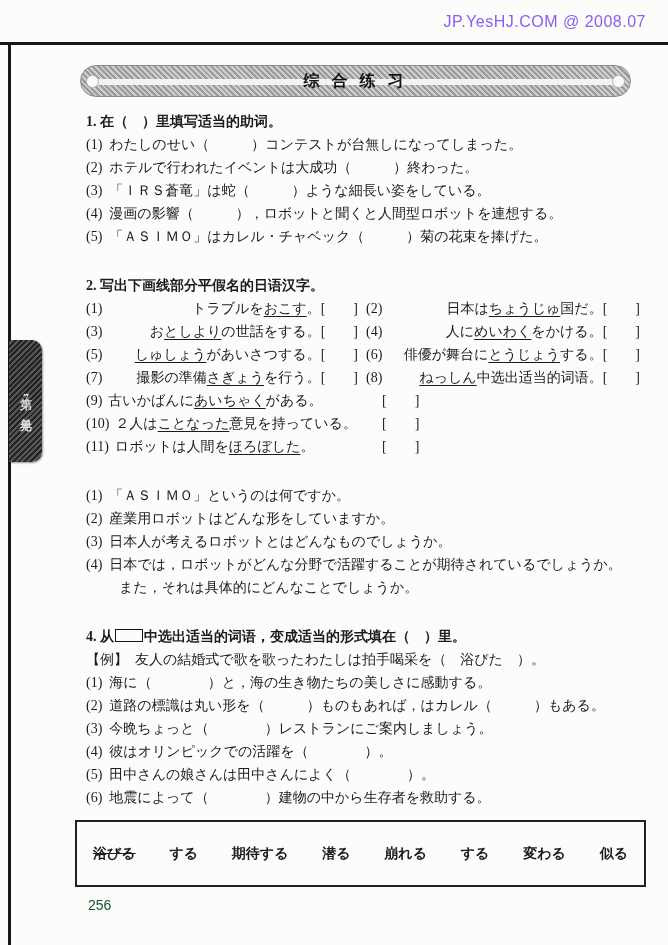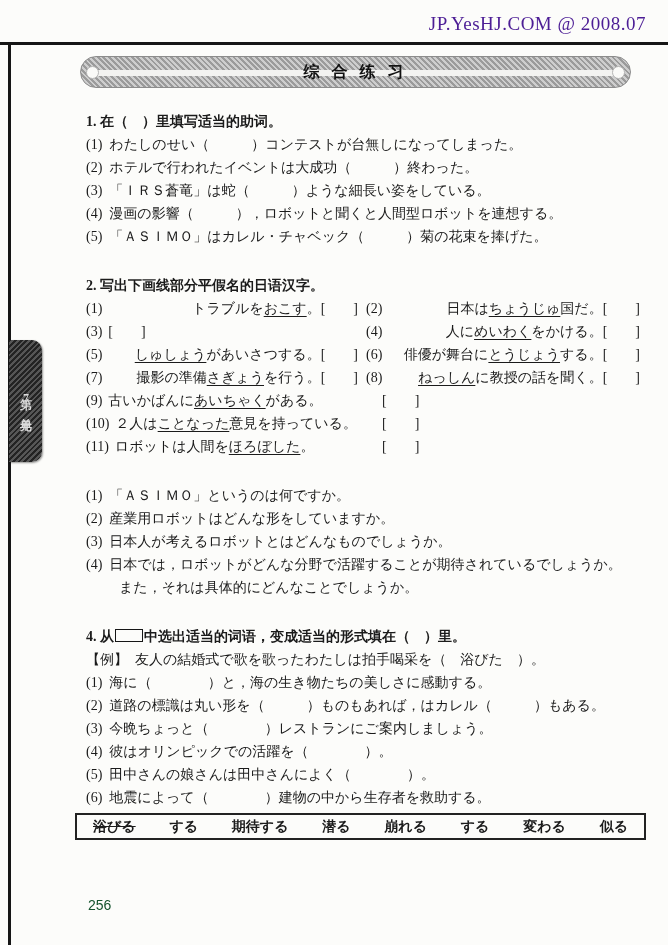"JP.YesHJ.COM @ 2008.07" .watermark { color: #4c1d95 -> #8b5cf6; font-family: Liberation Serif, serif -> Liberation Sans, sans-serif; font-size: 19px -> 16px }
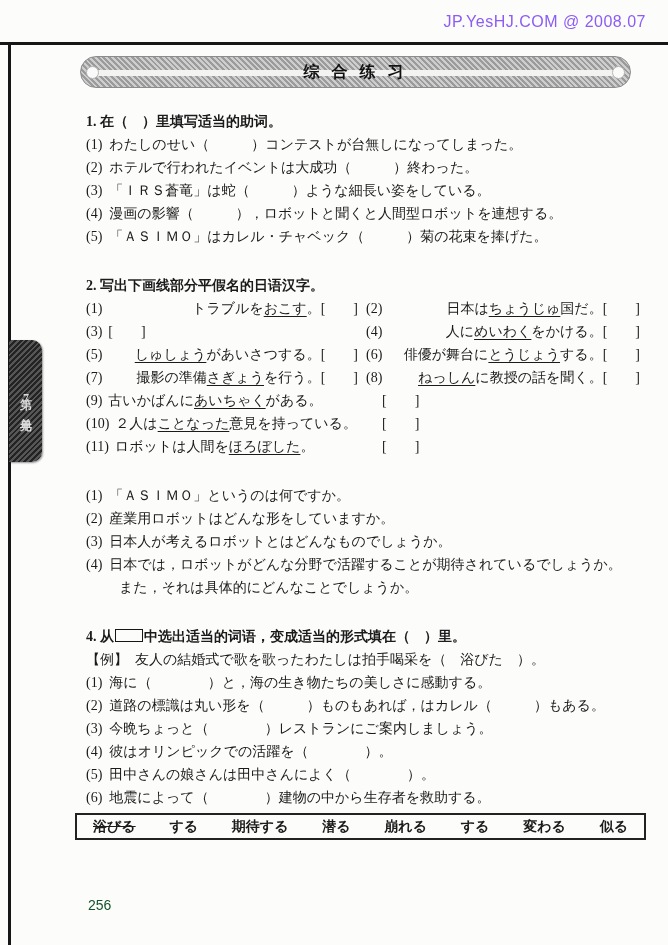"综 合 练 习" .banner { top: 56px -> 65px }
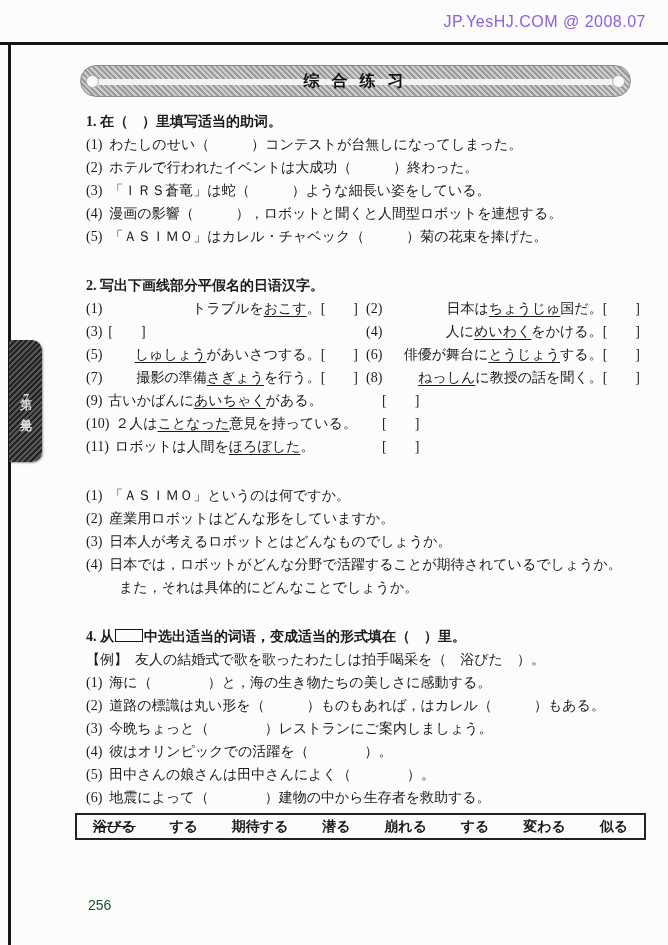"おとしよりの世話をする。" span.txt { html: none -> <span><span>お</span><span>としより</span><span>の世話をする。</span></span> }
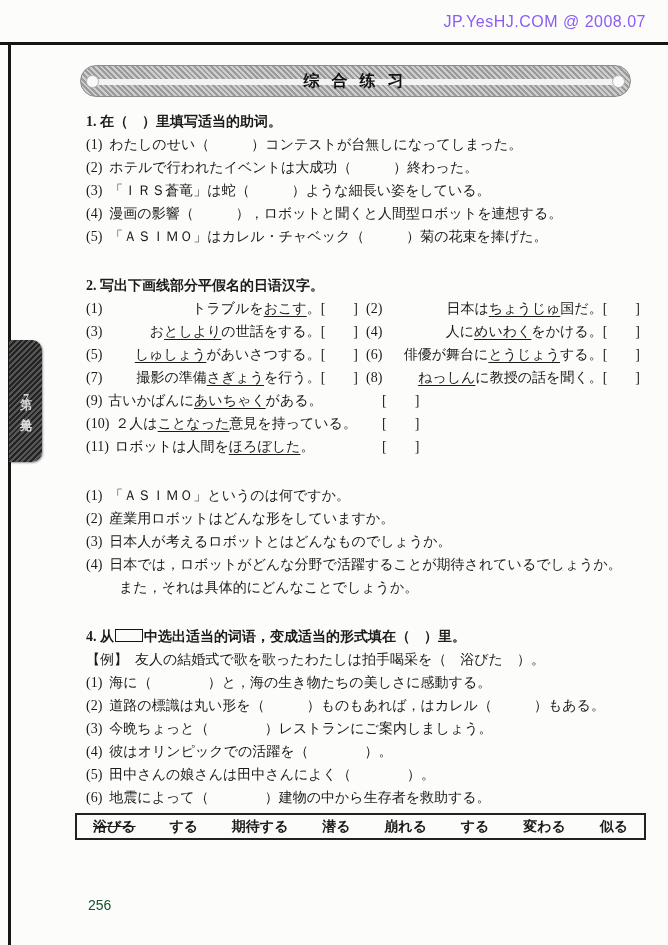"に教授の話を聞く。" span { text: に教授の話を聞く -> 中选出适当的词语 }
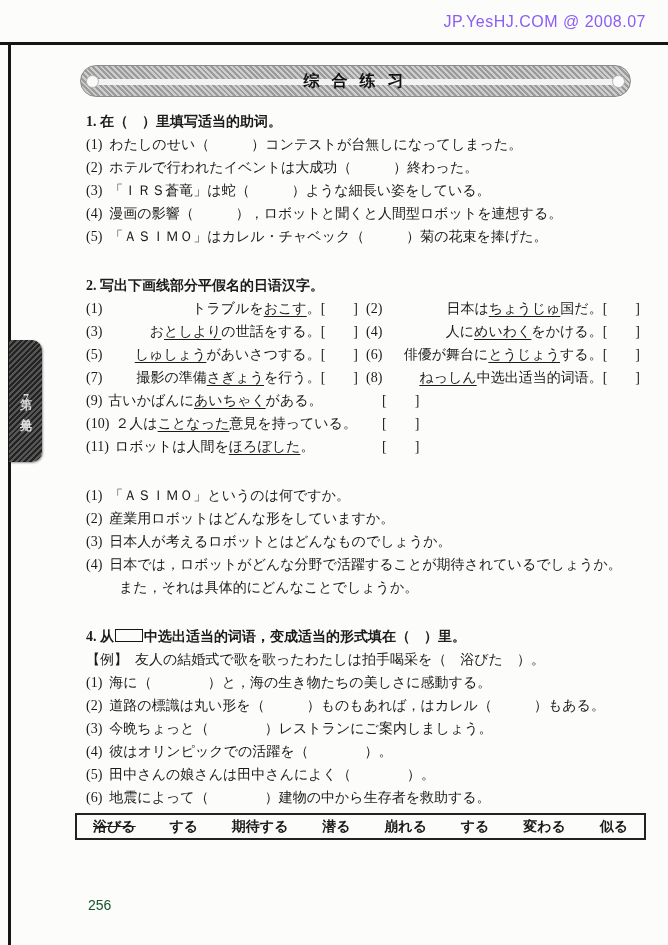"浴びる" .word-box { margin-top: 4px -> 11px; padding: 0 16px -> 20px 16px }
